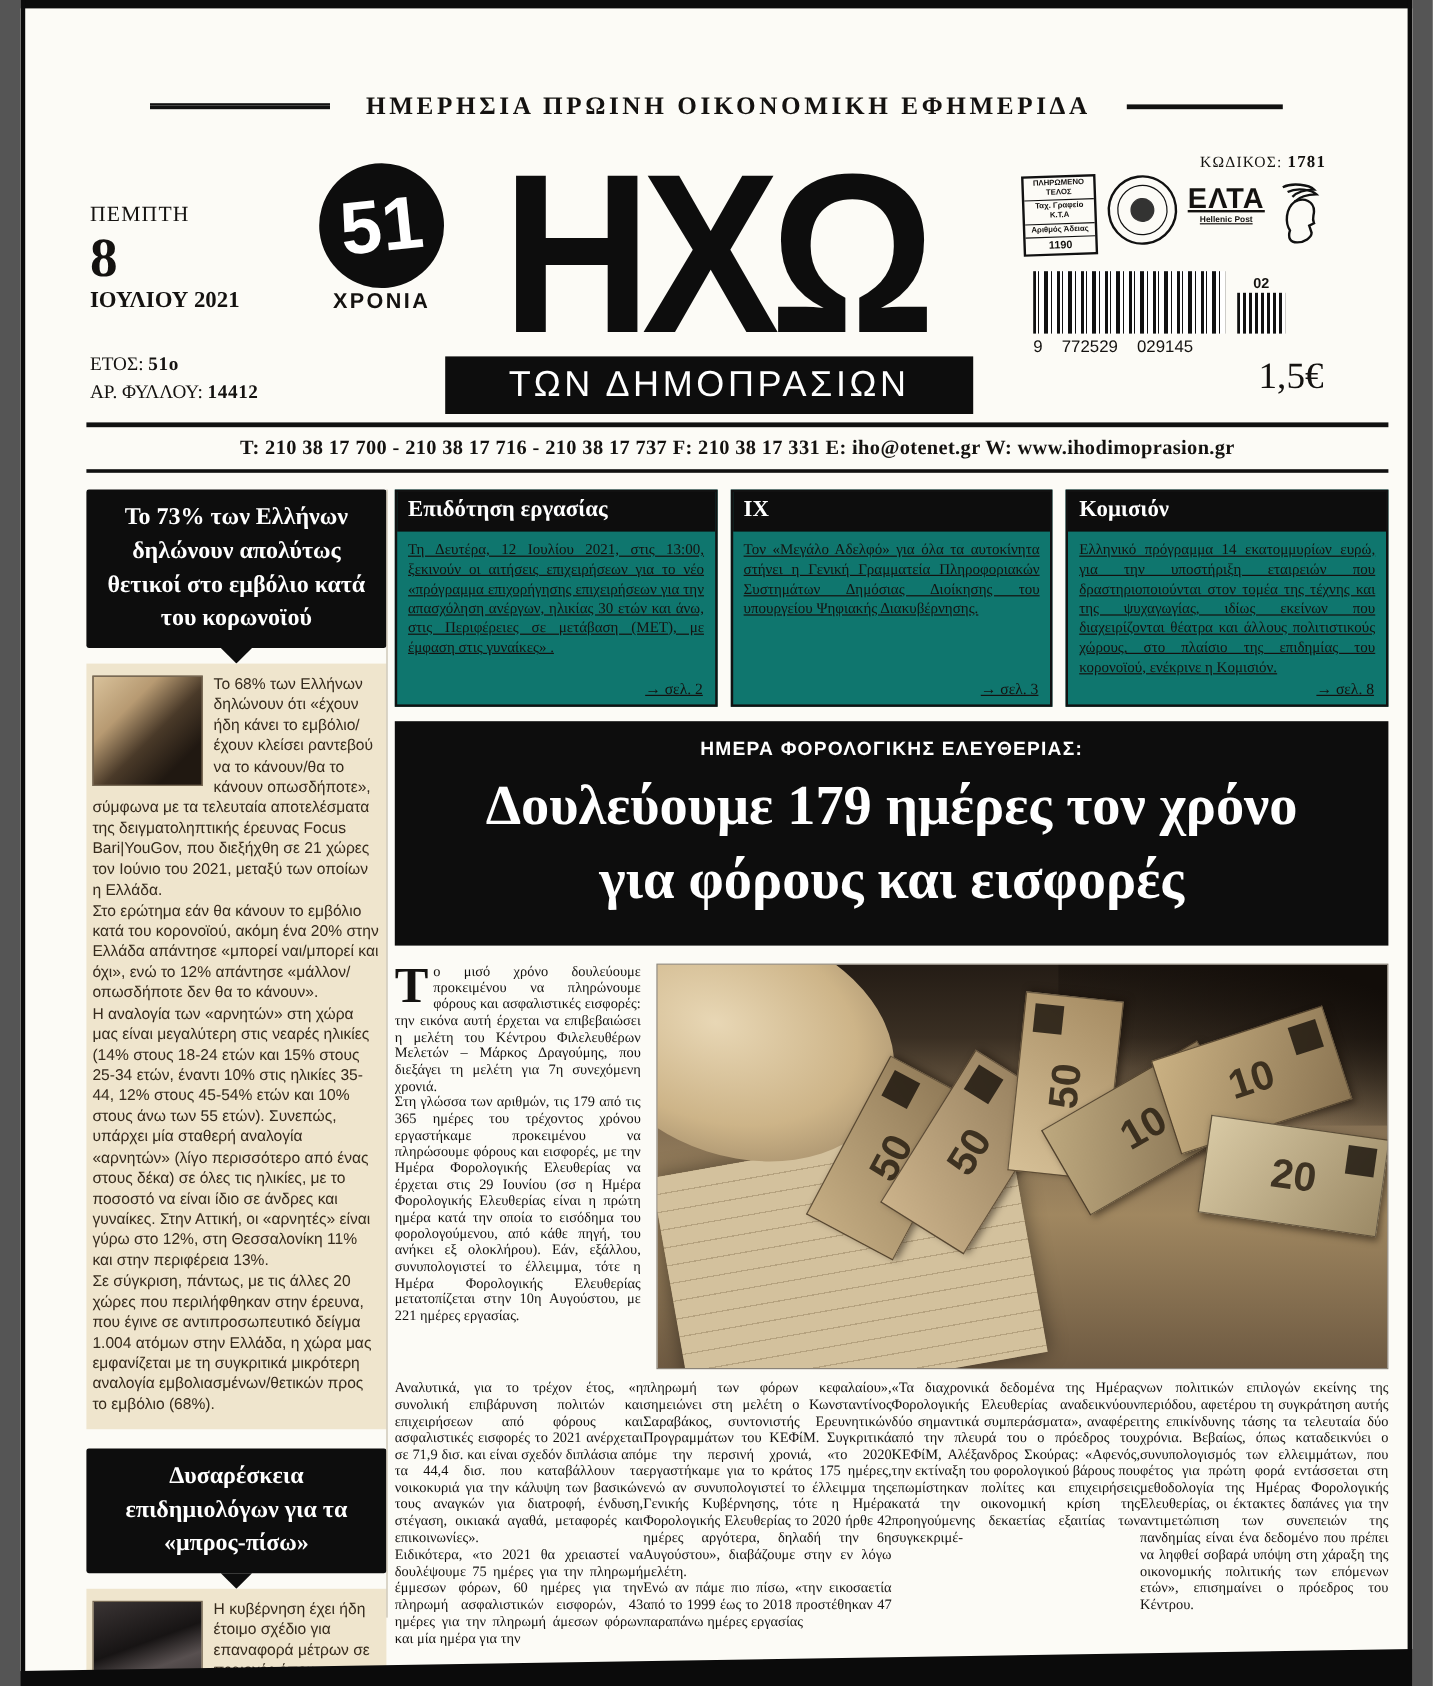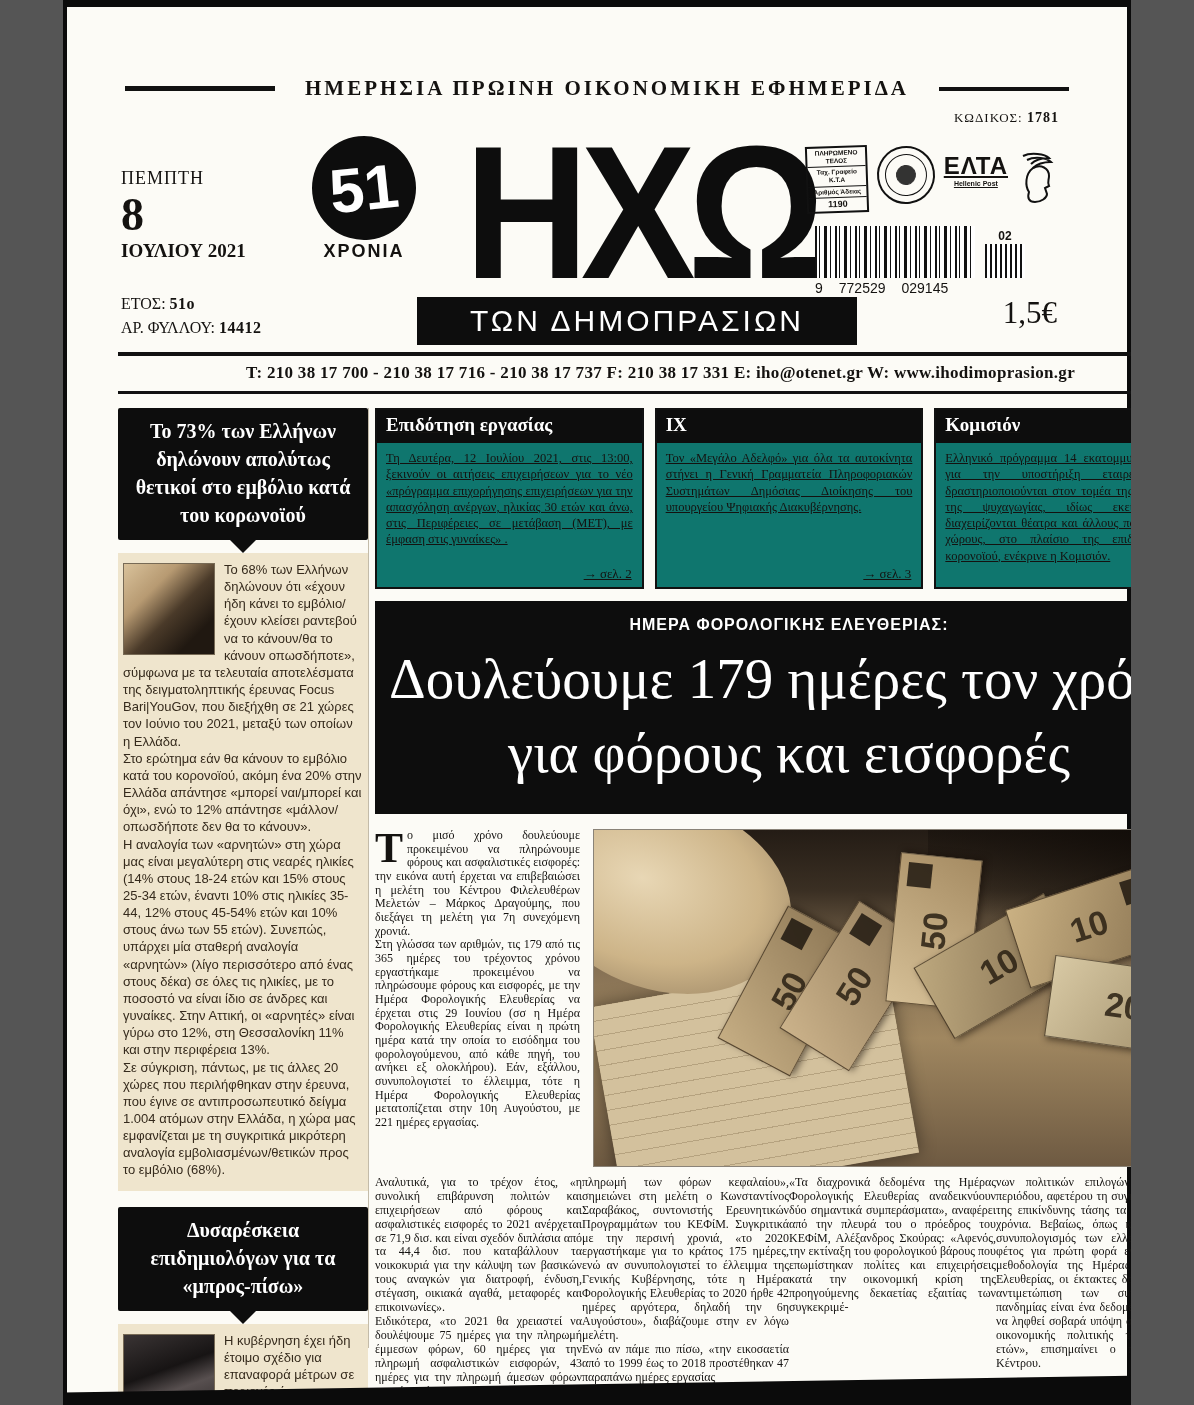"ΗΜΕΡΗΣΙΑ ΠΡΩΙΝΗ ΟΙΚΟΝΟΜΙΚΗ ΕΦΗΜΕΡΙΔΑ" .page { width: 1068px -> 1160px }
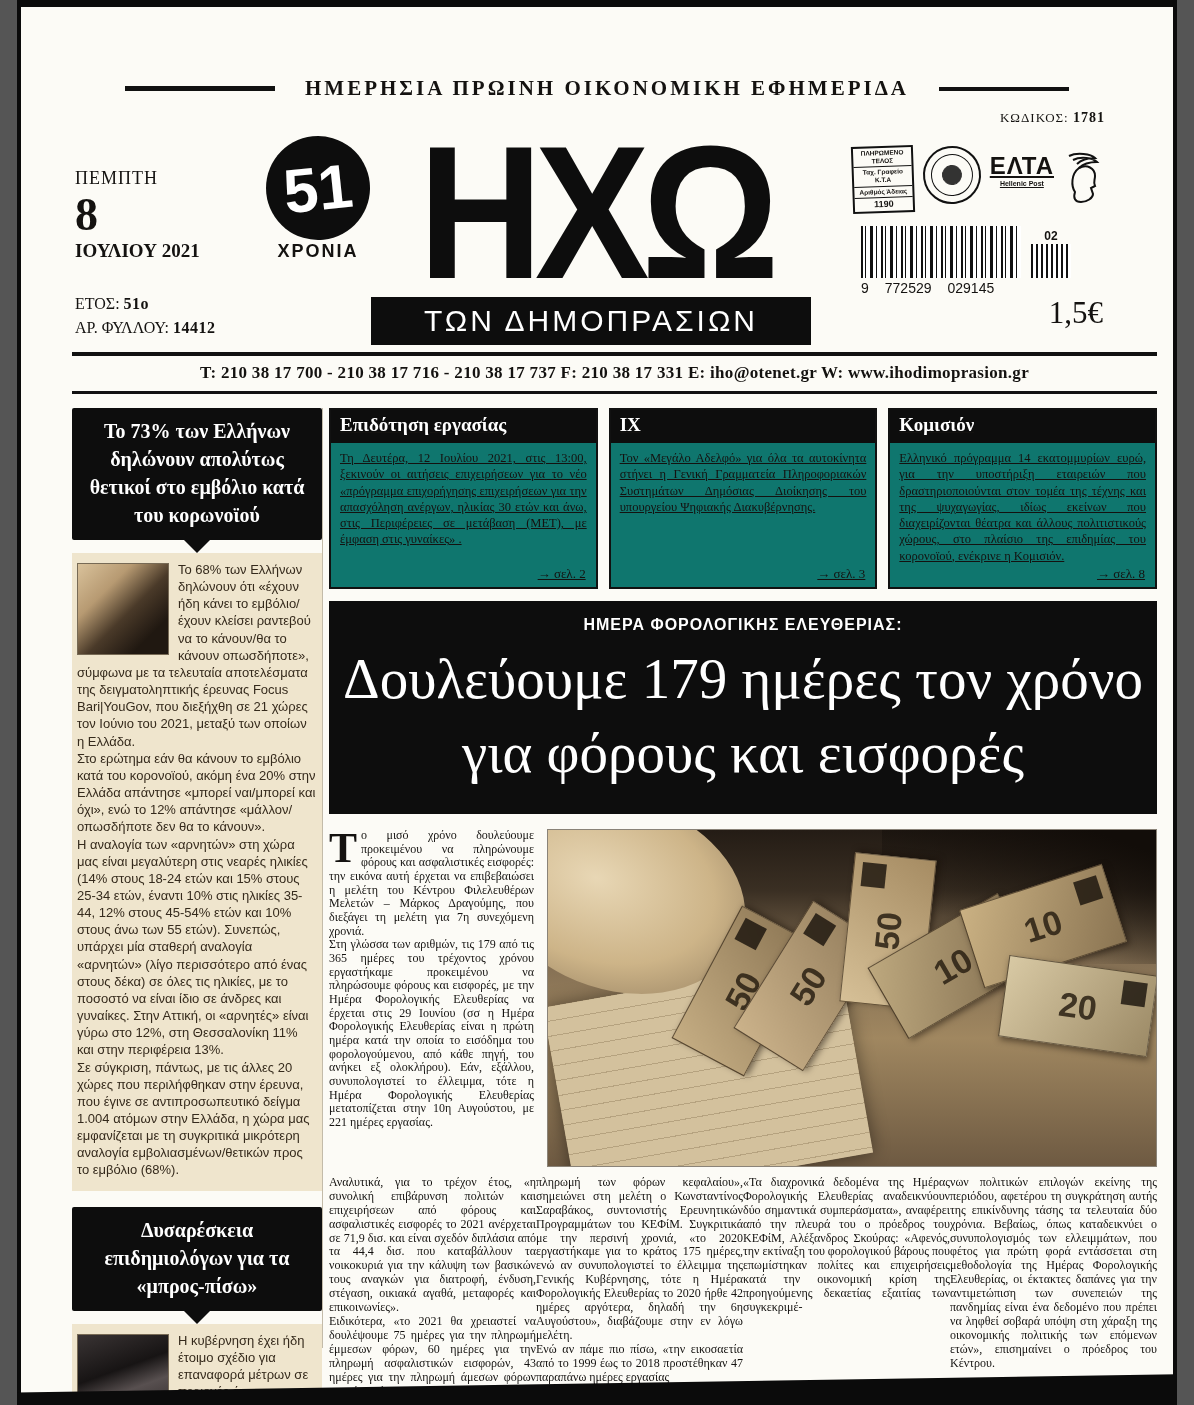"ΚΩΔΙΚΟΣ: 1781" .kodikos { top: 110px -> 127px }
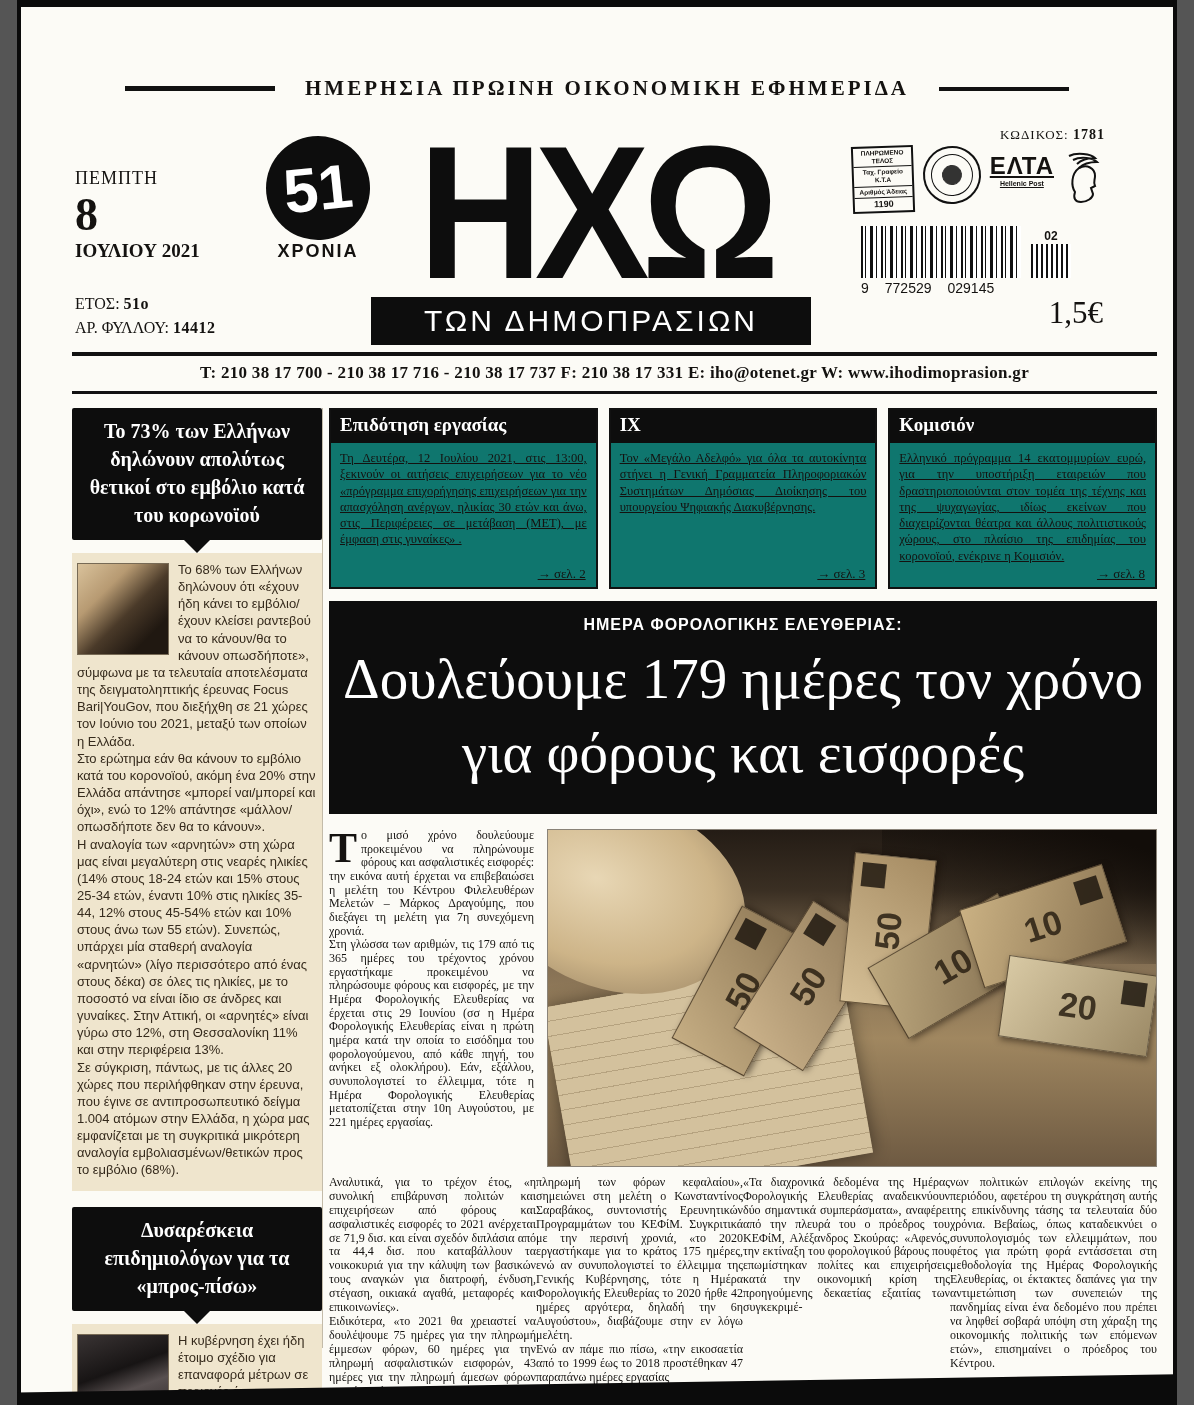"Δουλεύουμε 179 ημέρες τον χρόνο" .headline { font-size: 57px -> 47px; font-weight: normal -> bold }
